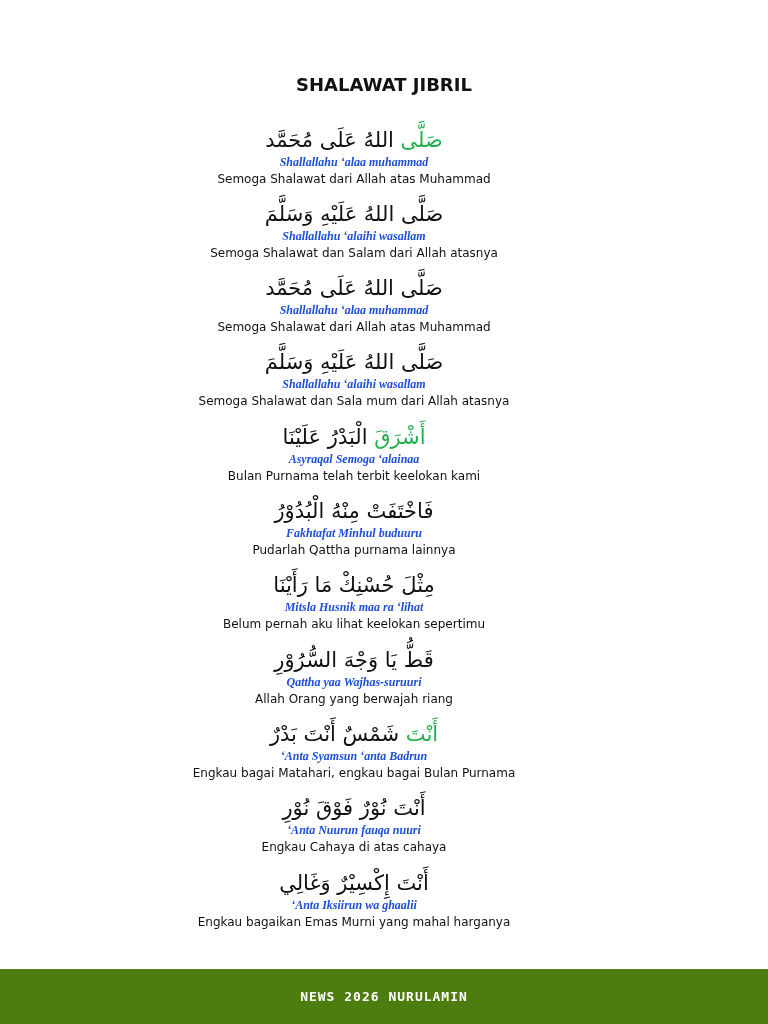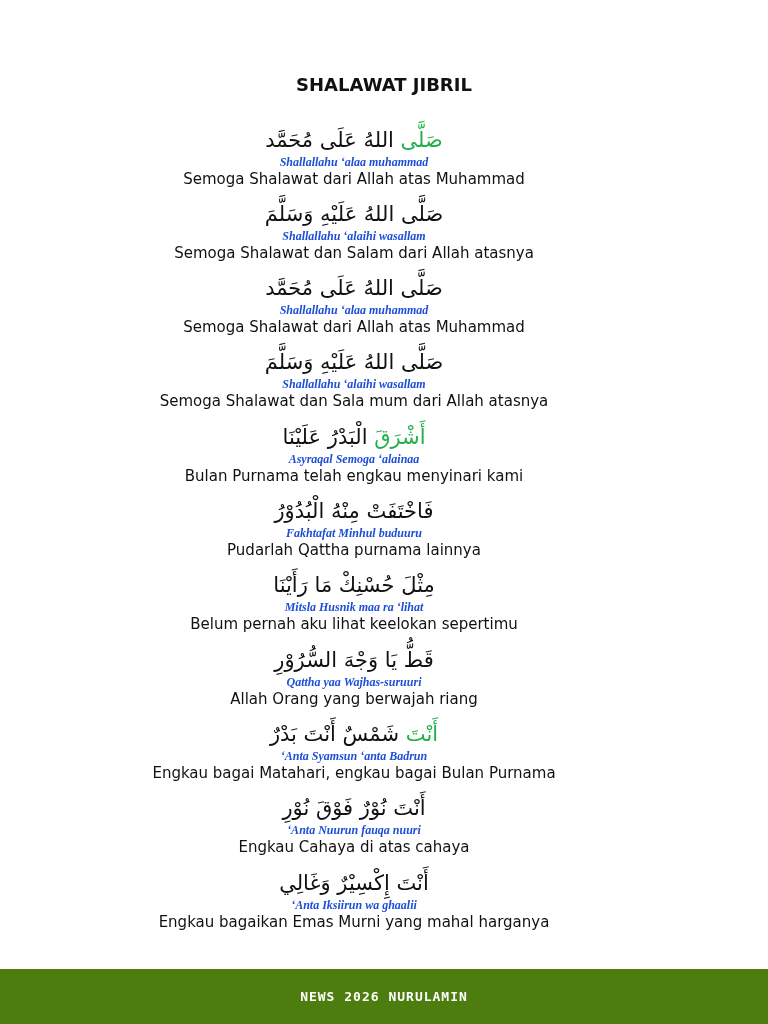"Semoga Shalawat dari Allah atas" .trans { font-size: 15px -> 12px }
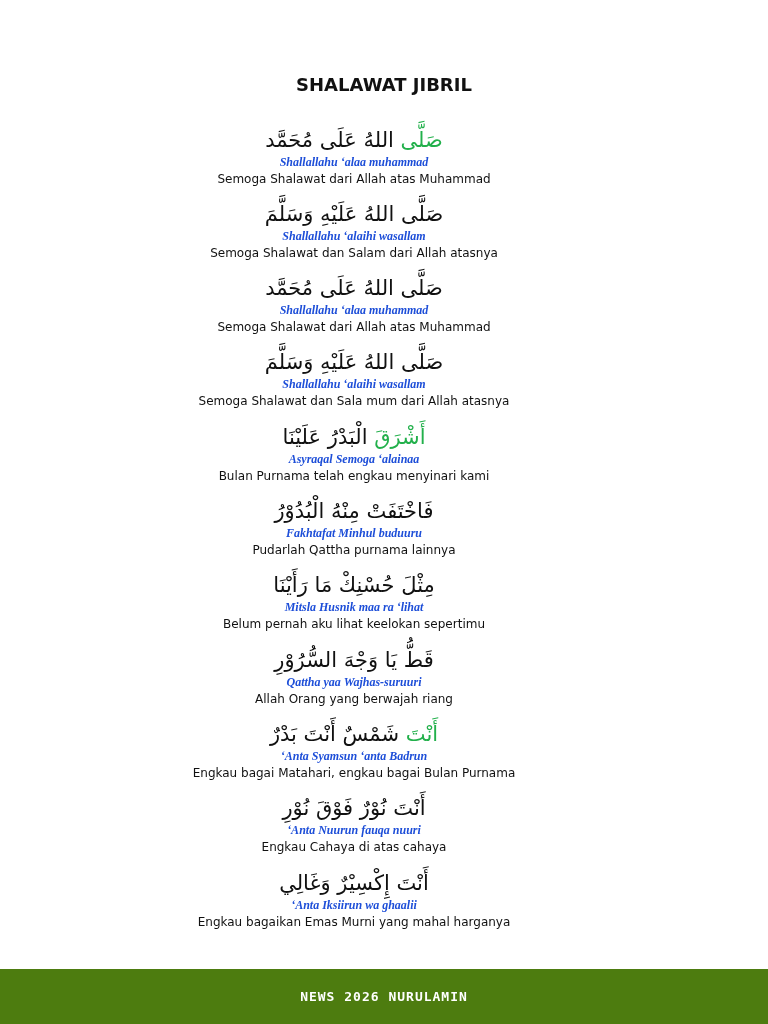"Bulan Purnama telah engkau menyinari" div.trans { text: engkau menyinari -> terbit keelokan }
